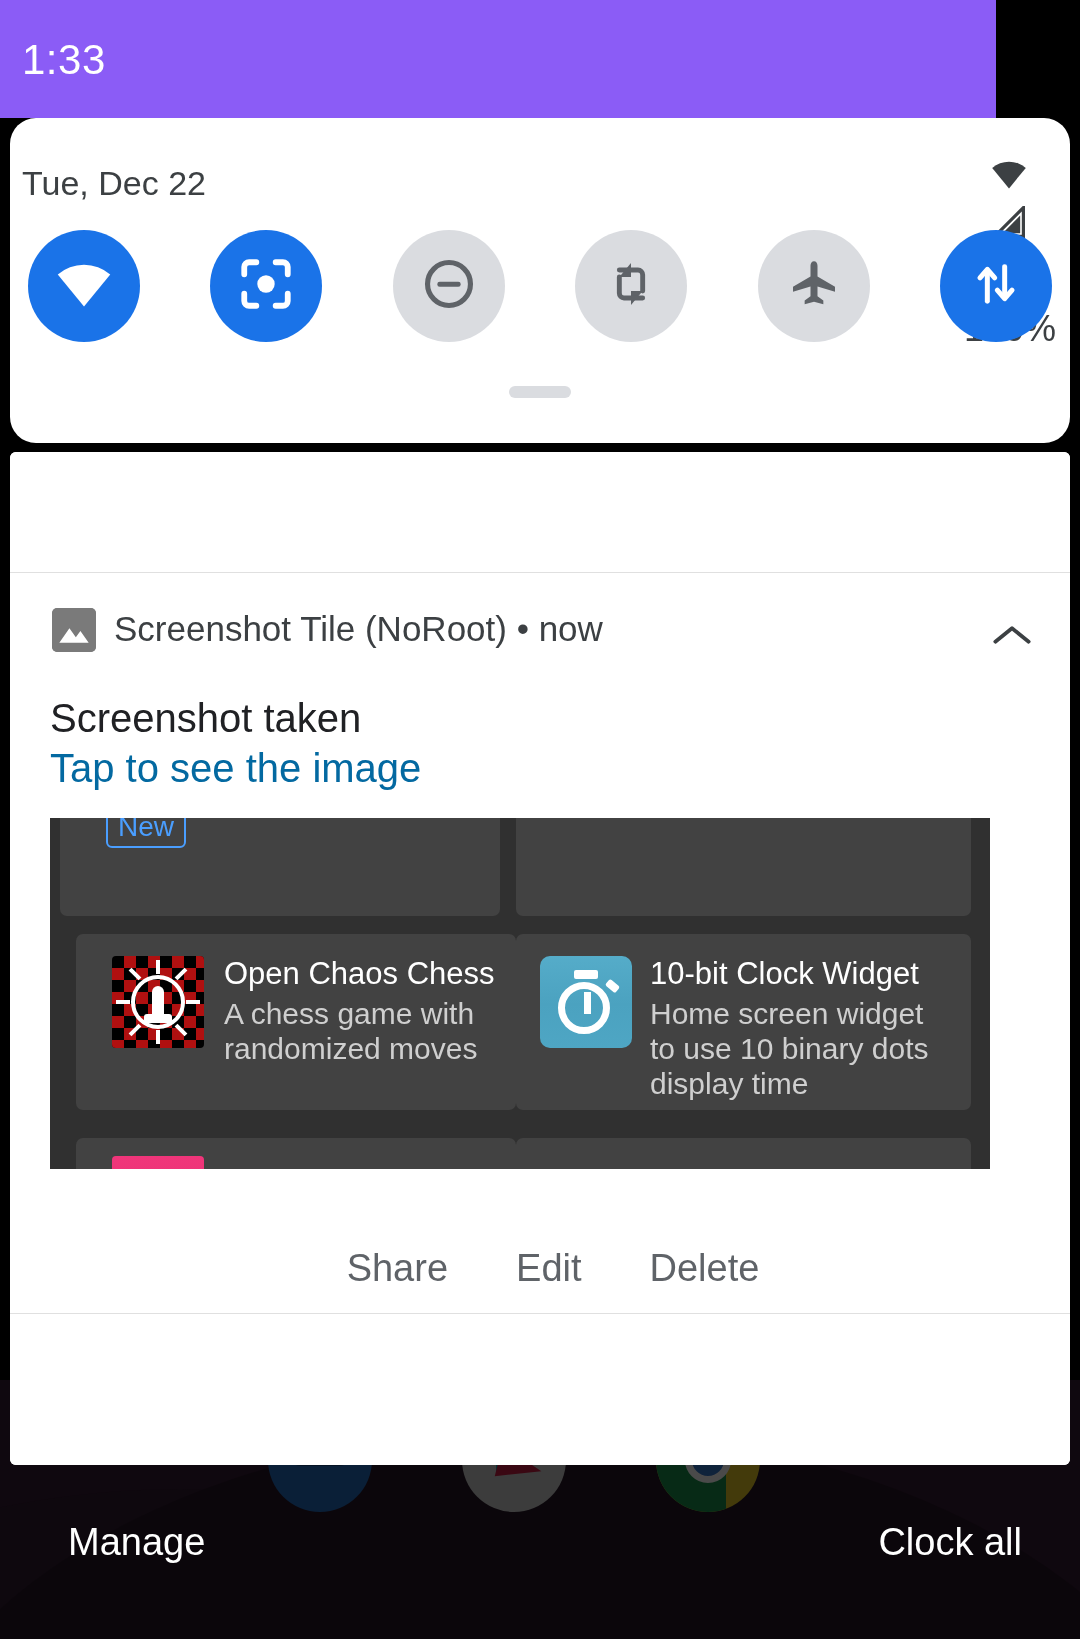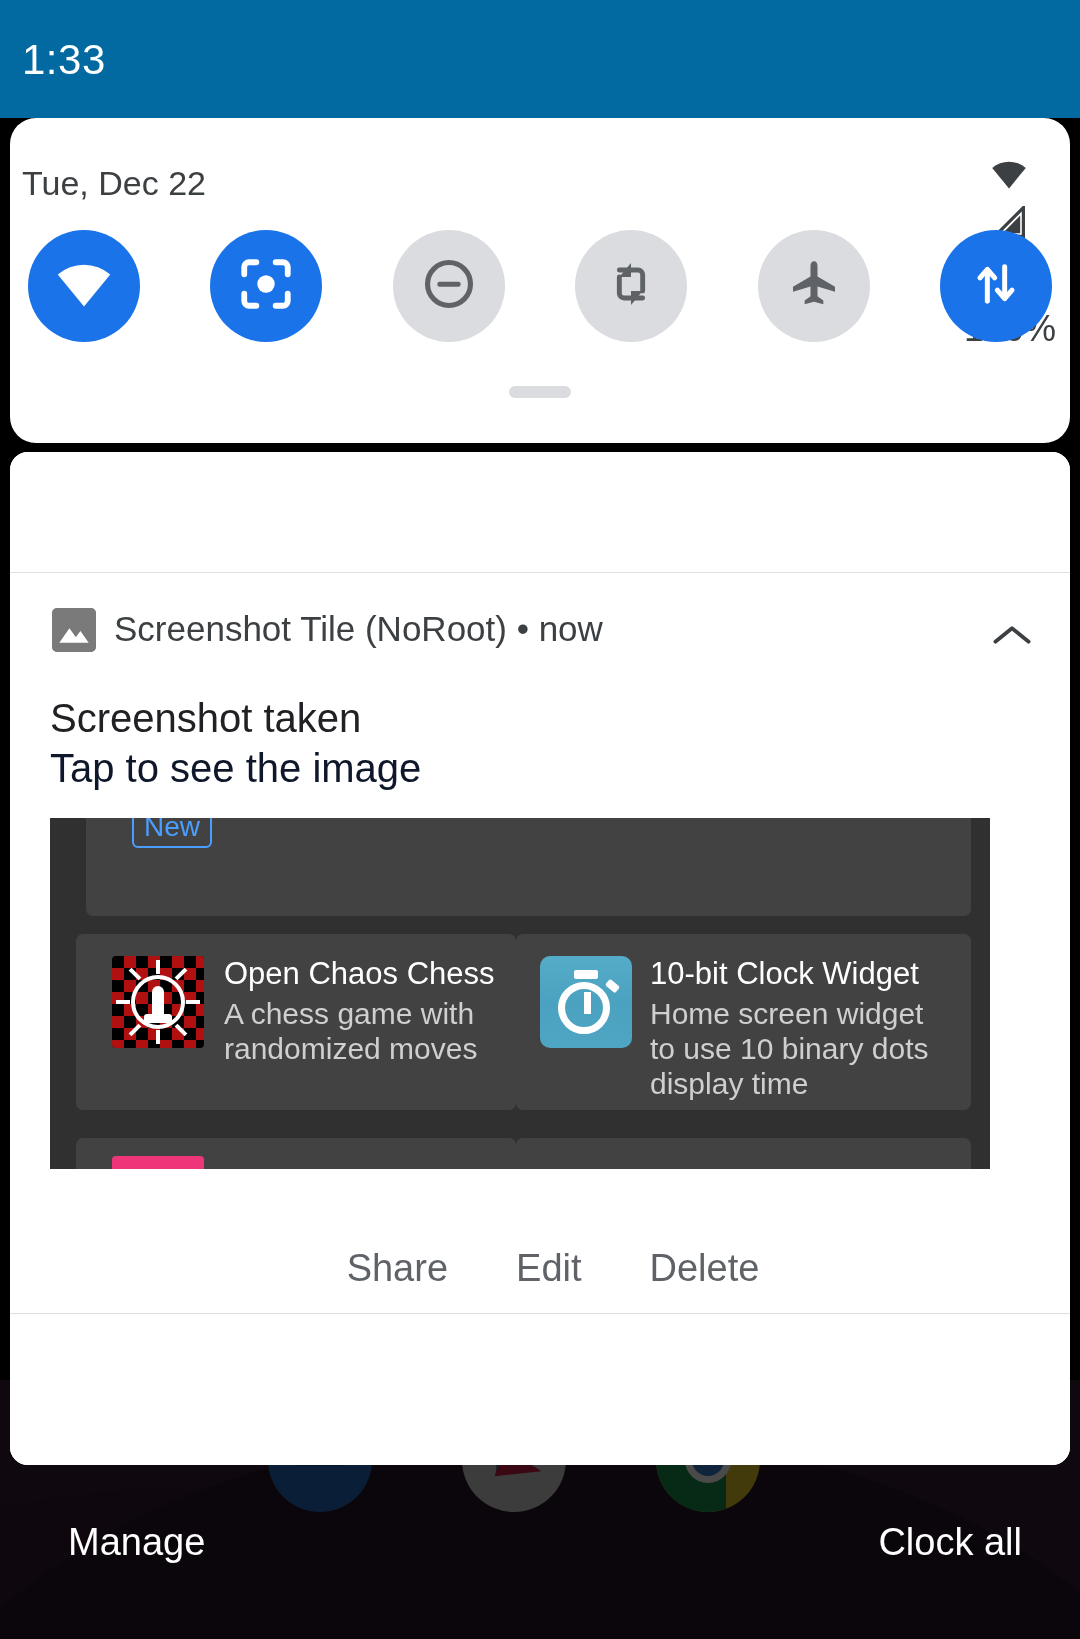"1:33" #statusbar { background: #0369a1 -> #8b5cf6; width: 1080px -> 996px }
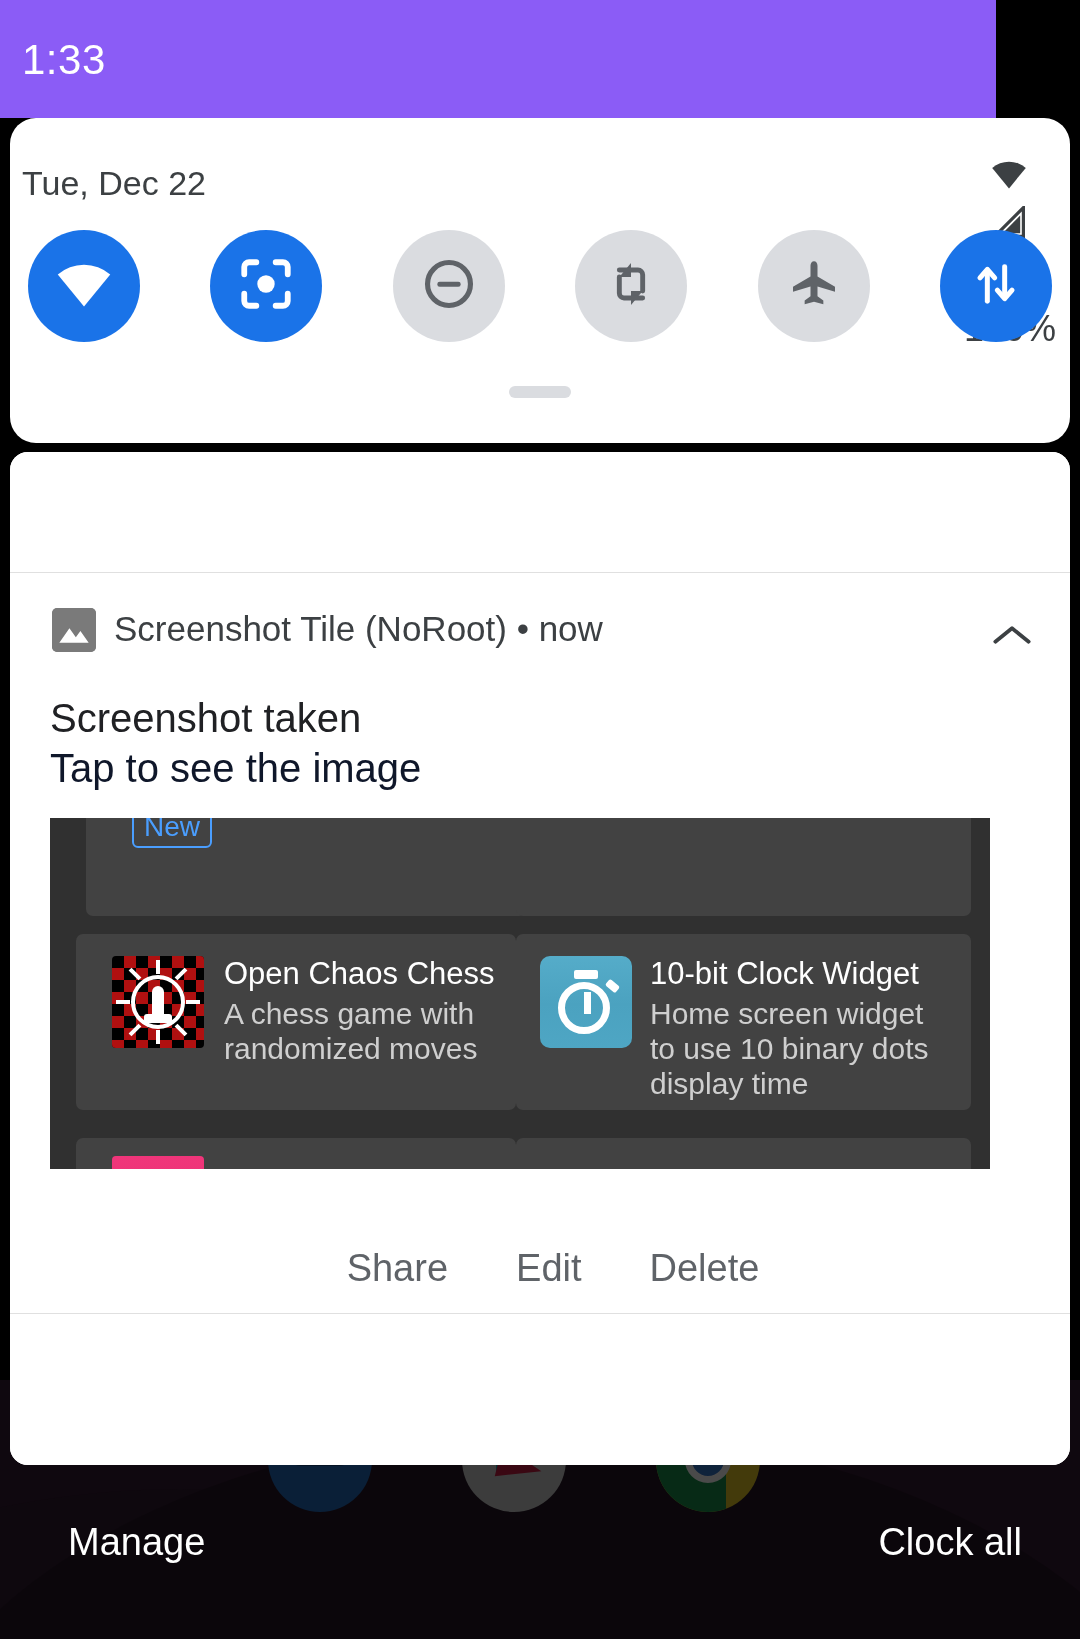"Screenshot Tile (NoRoot) • now" #notif-panel { border-radius: 18px -> 6px }
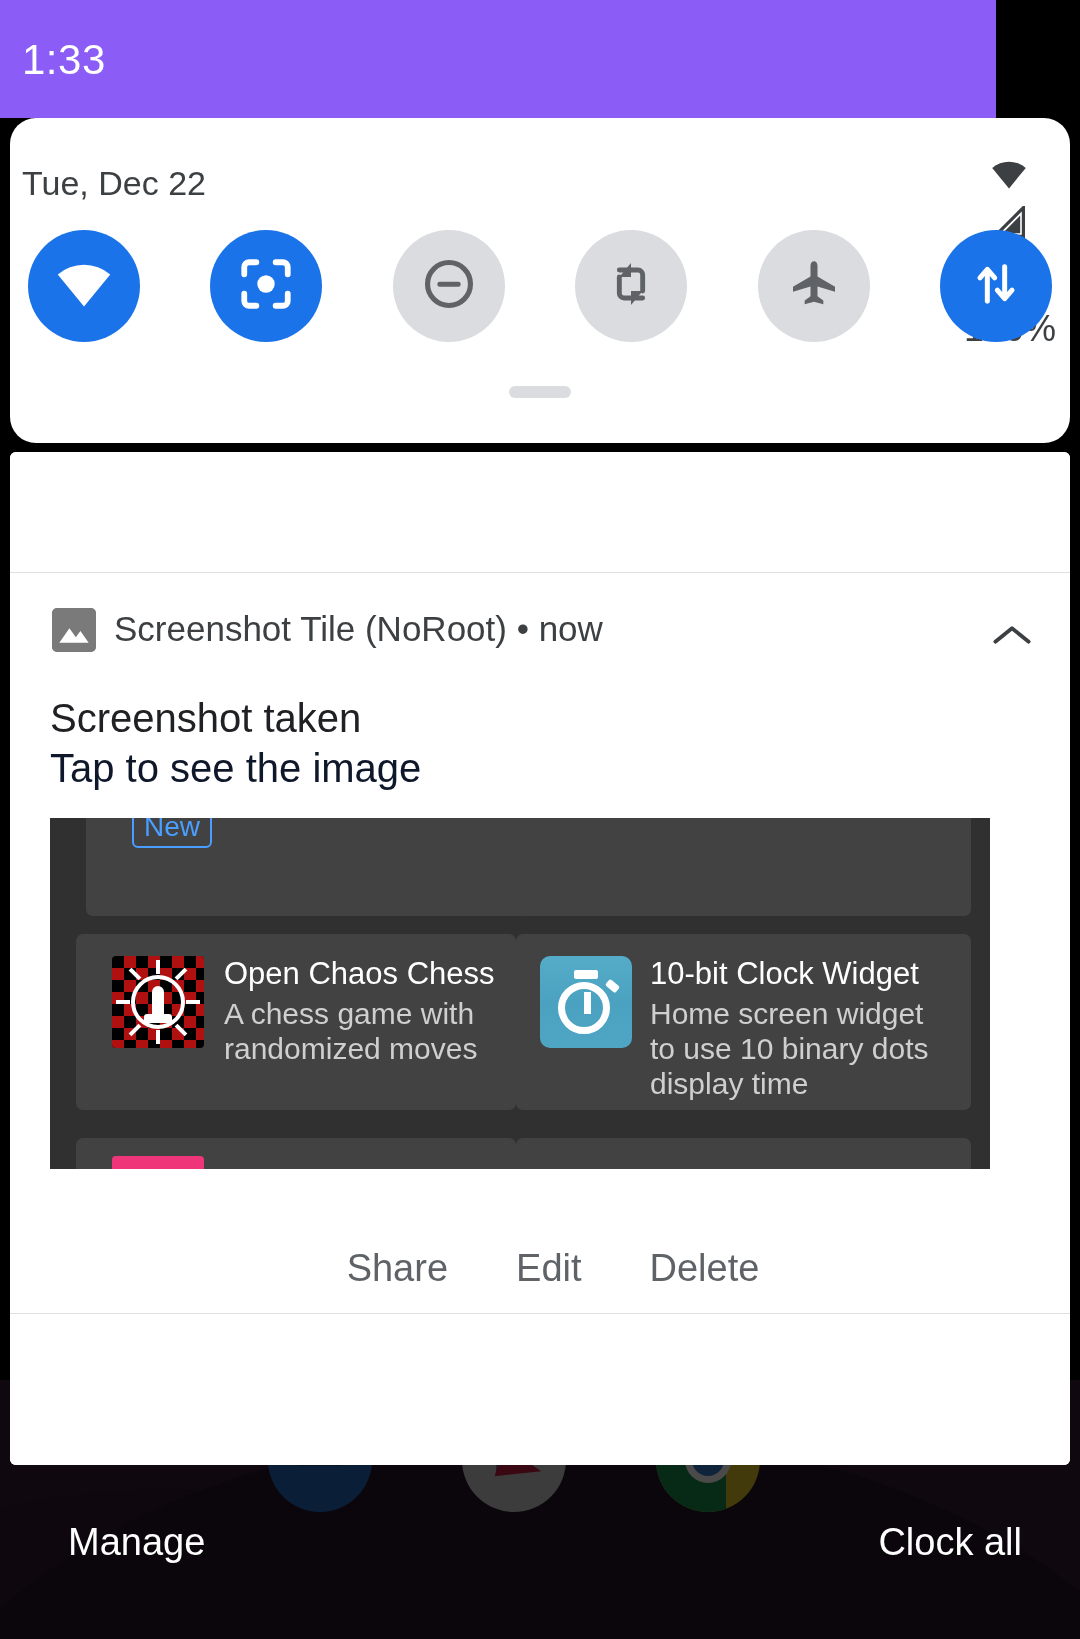"Tap to see the image" #notif-text { color: #0f172a -> #0369a1 }
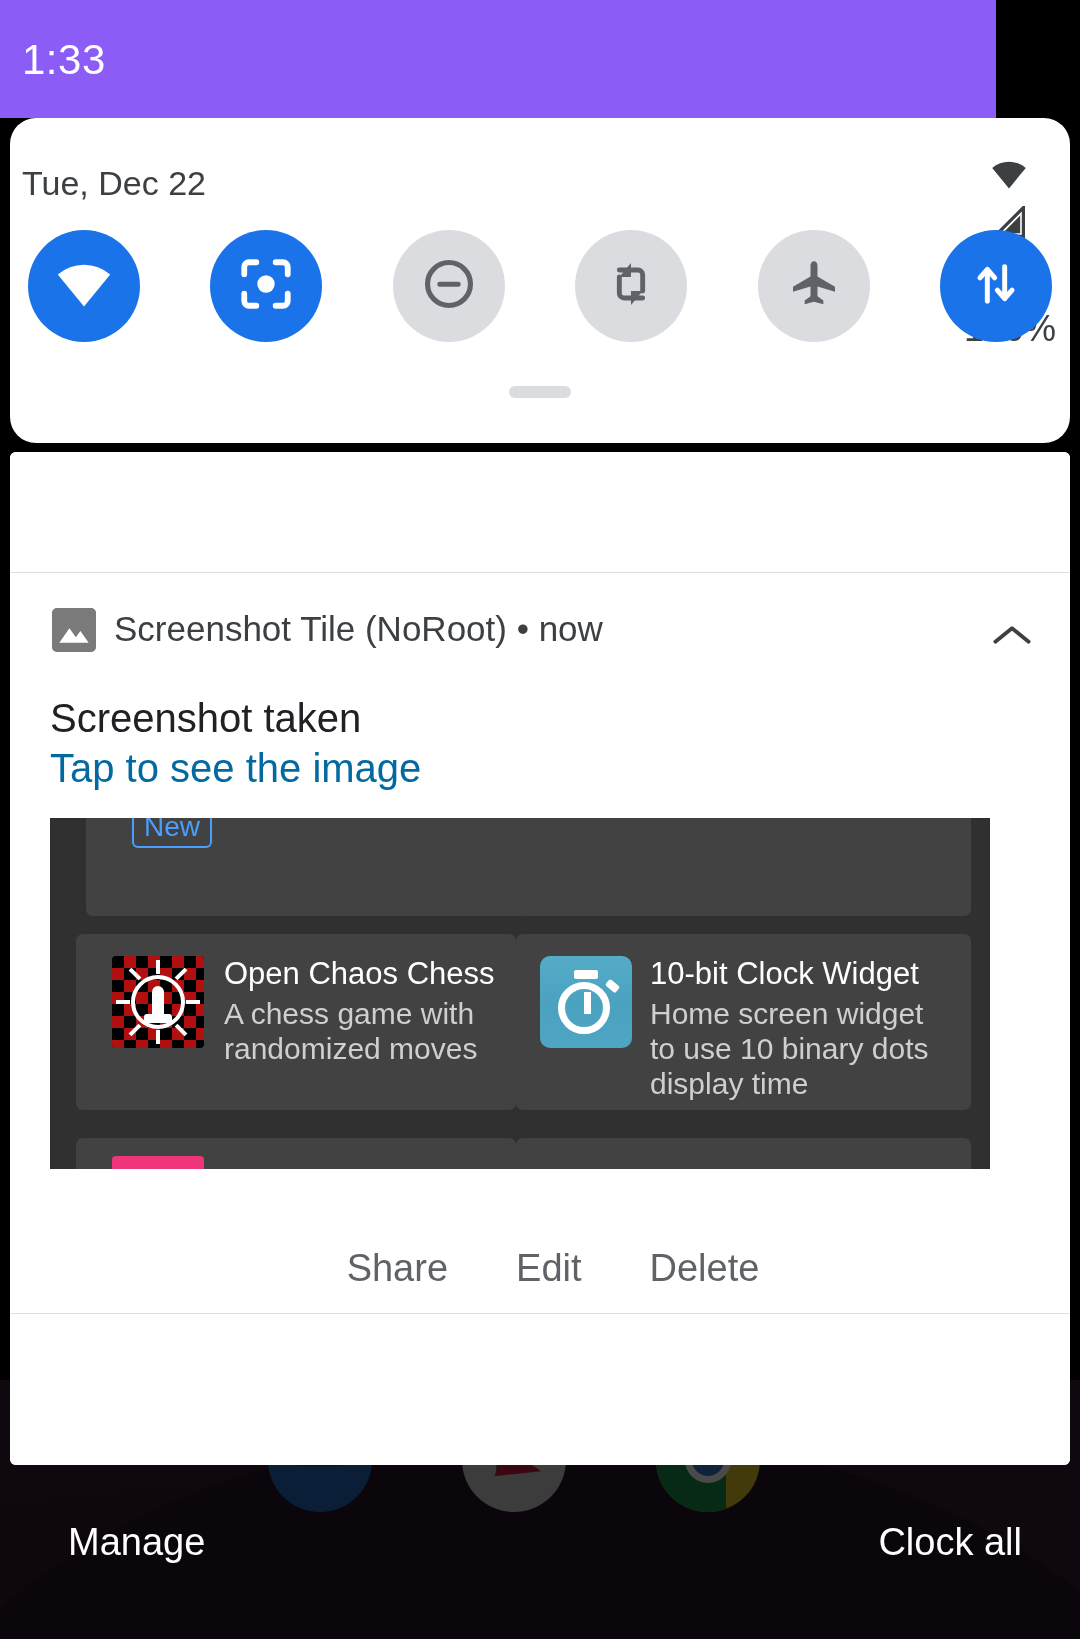"New" div.pv-card { left: 36px -> 10px }
